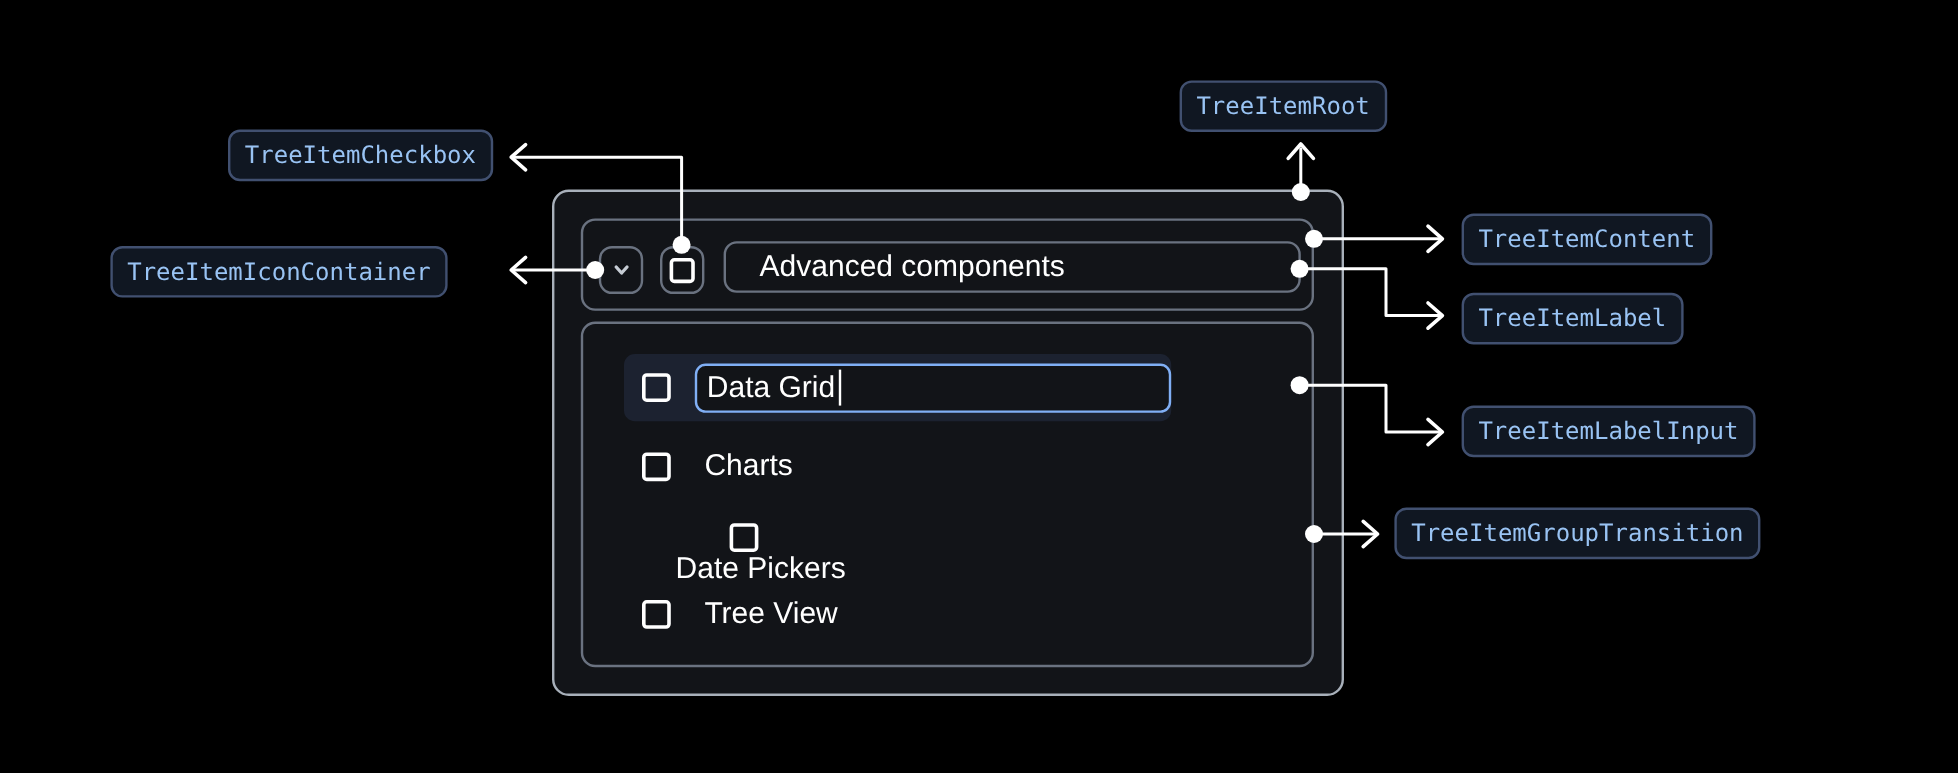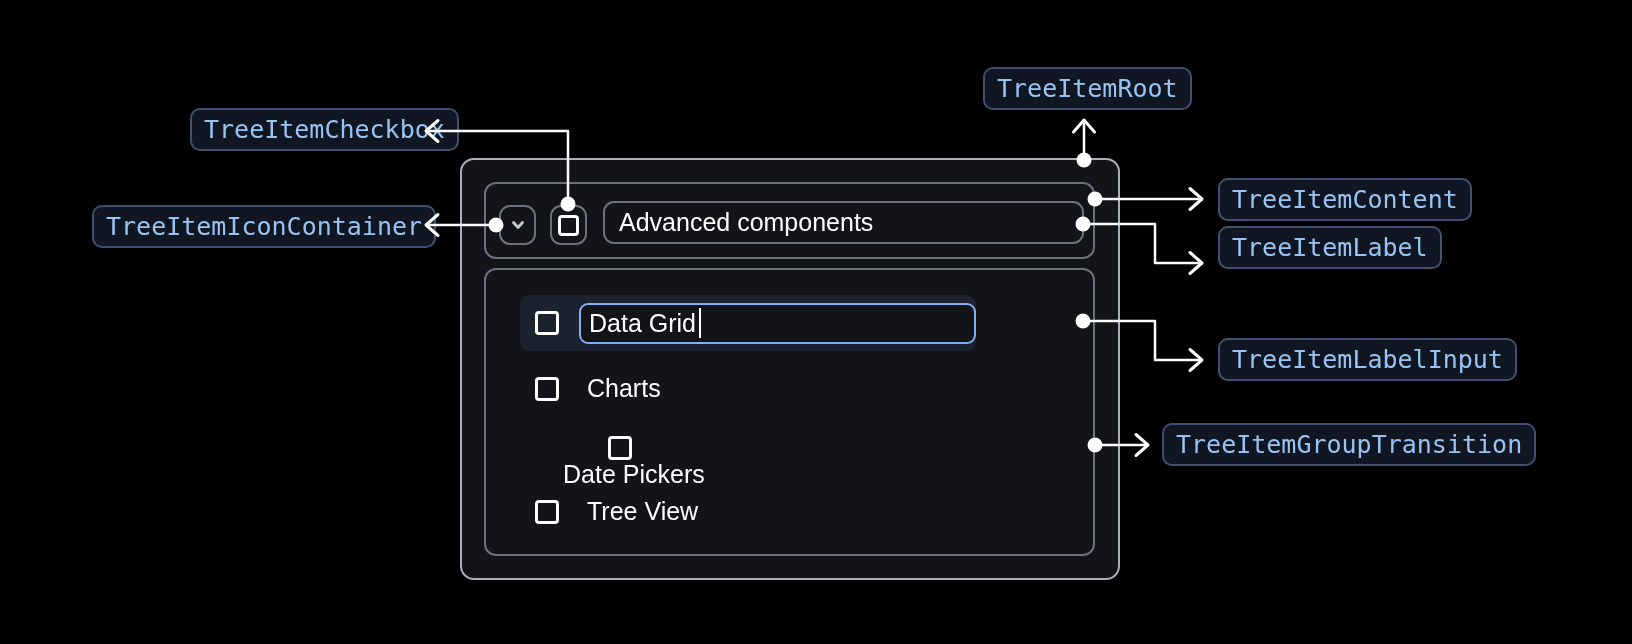"TreeItemRoot" .badge { font-size: 25px -> 20px }
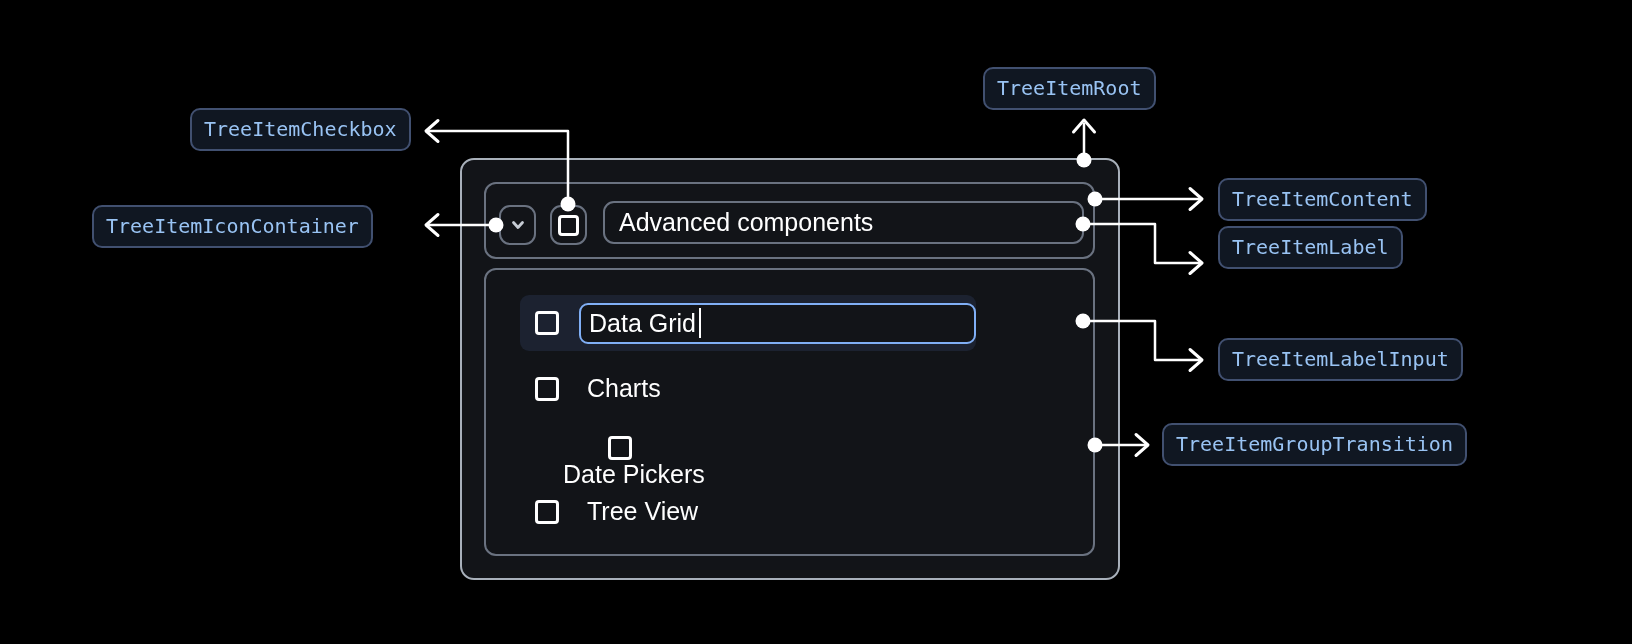"Advanced components" .label-box { padding-left: 14px -> 28px }
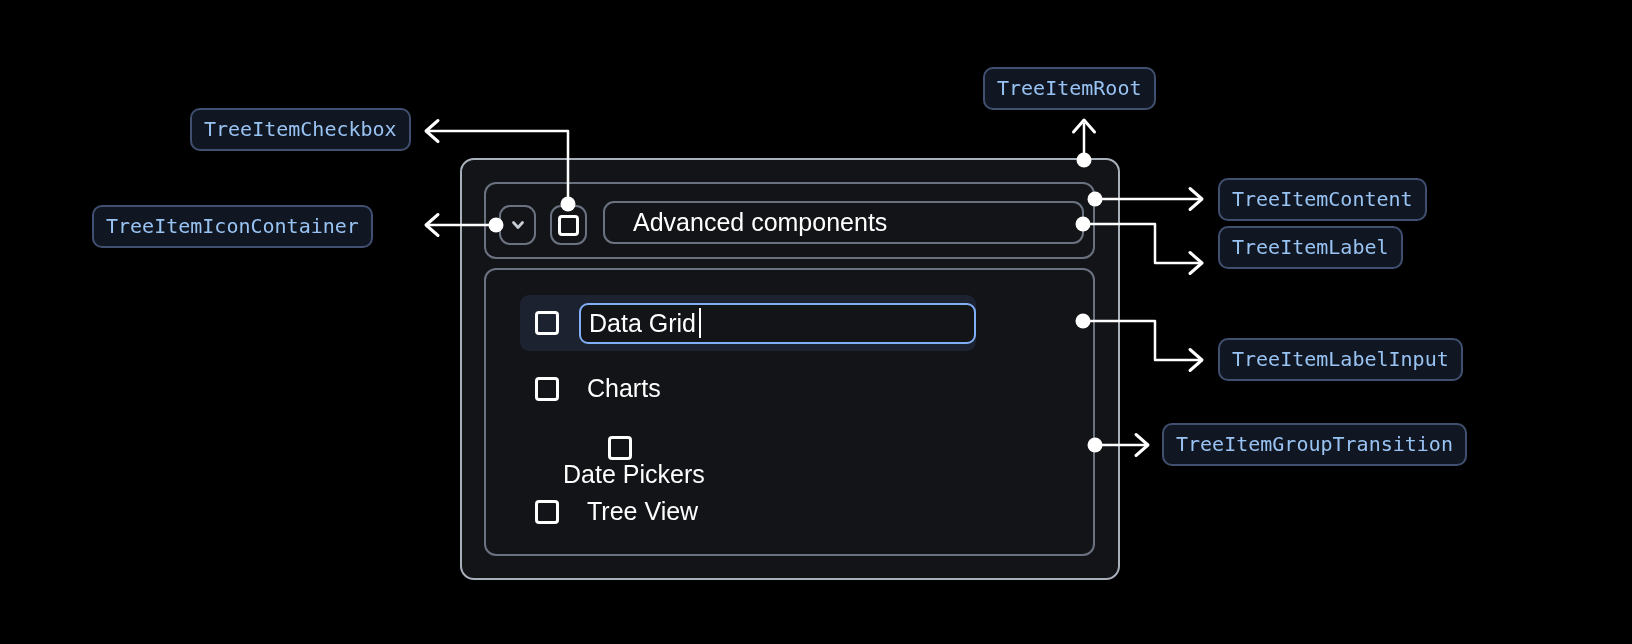"TreeItemLabel" div.badge { top: 226px -> 244px }
